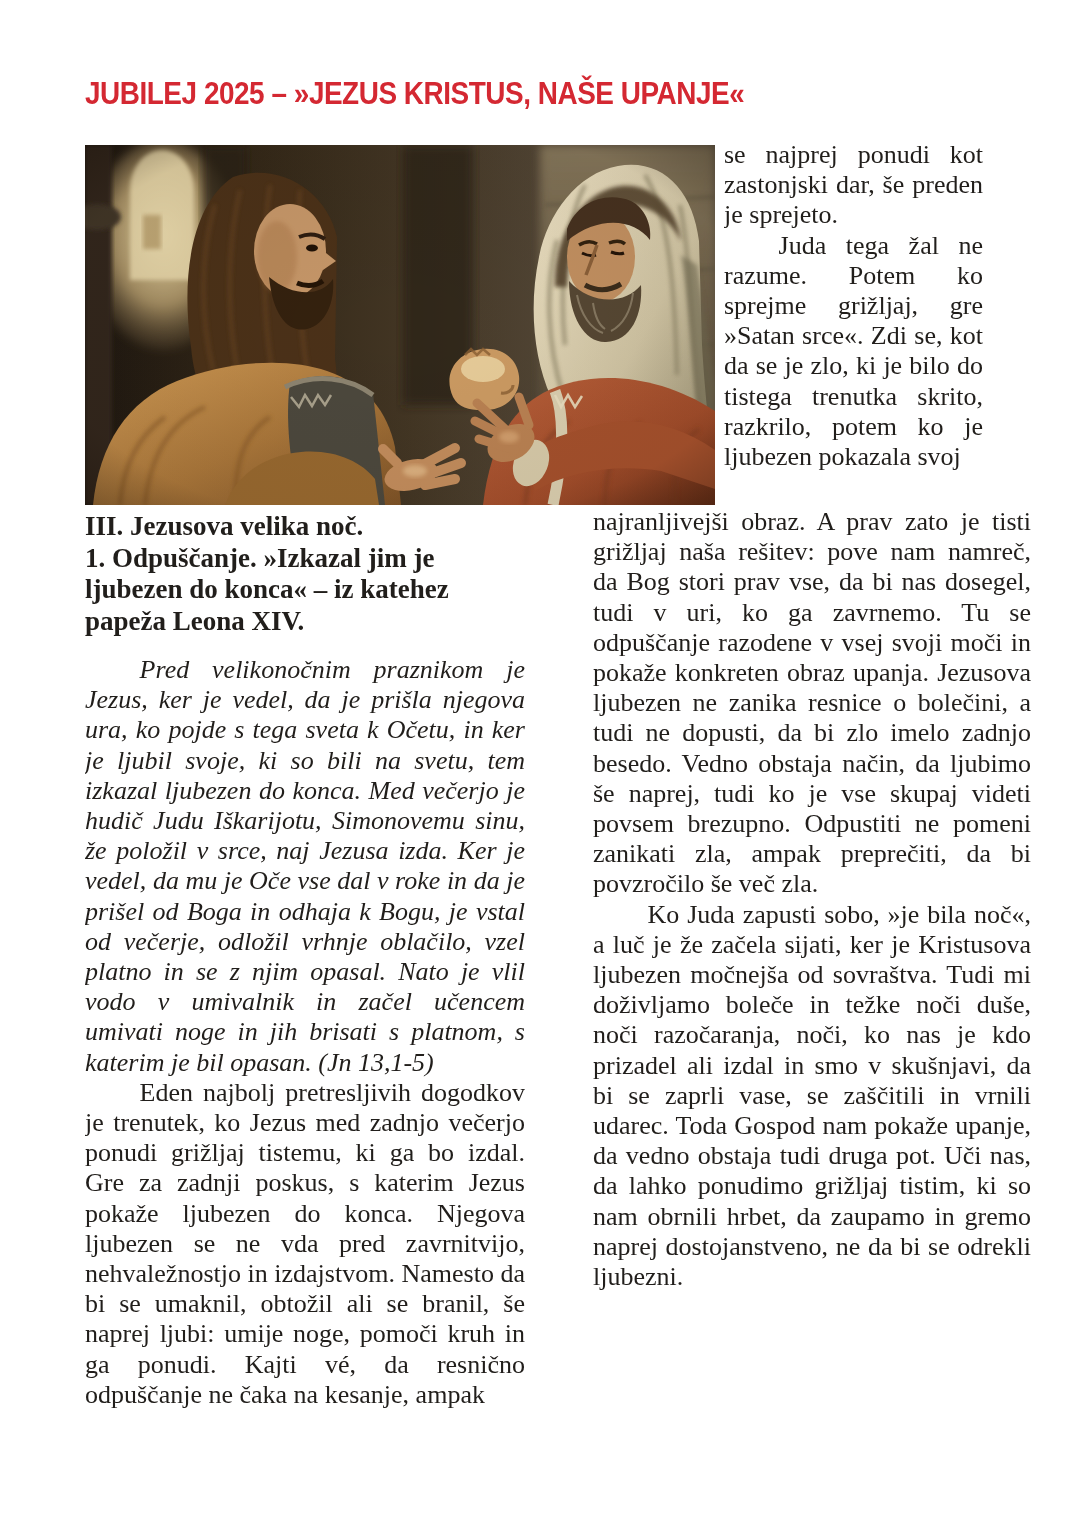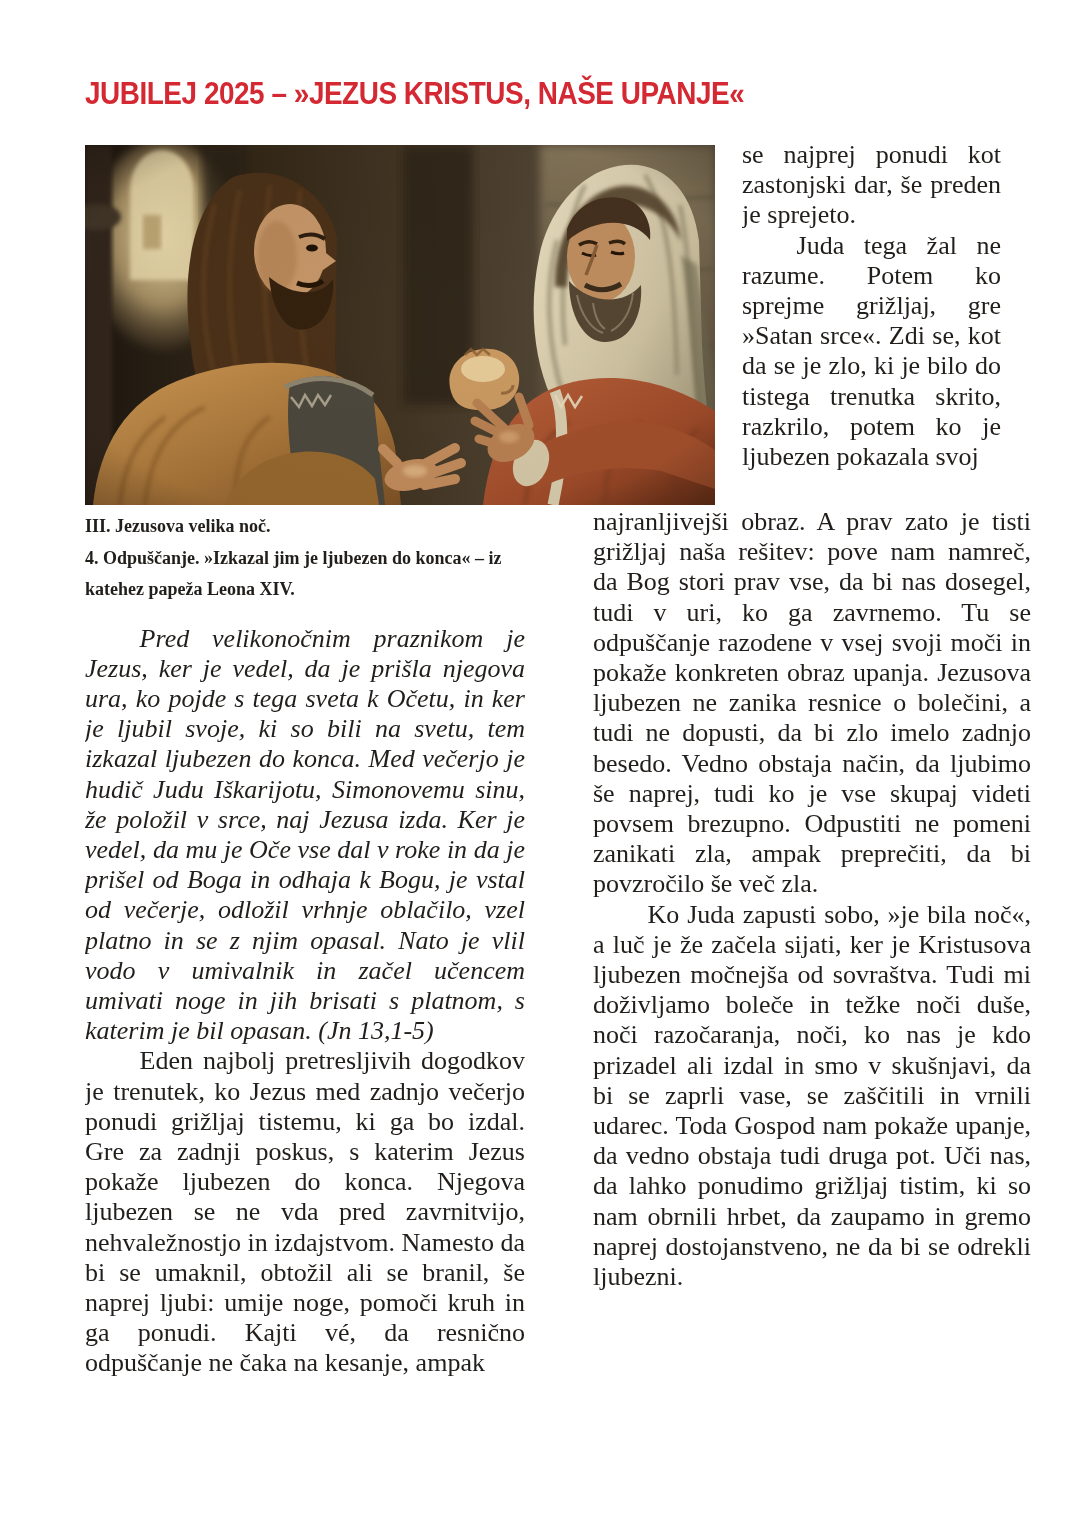"se najprej ponudi kot zastonjski" .col-narrow { left: 742px -> 724px }
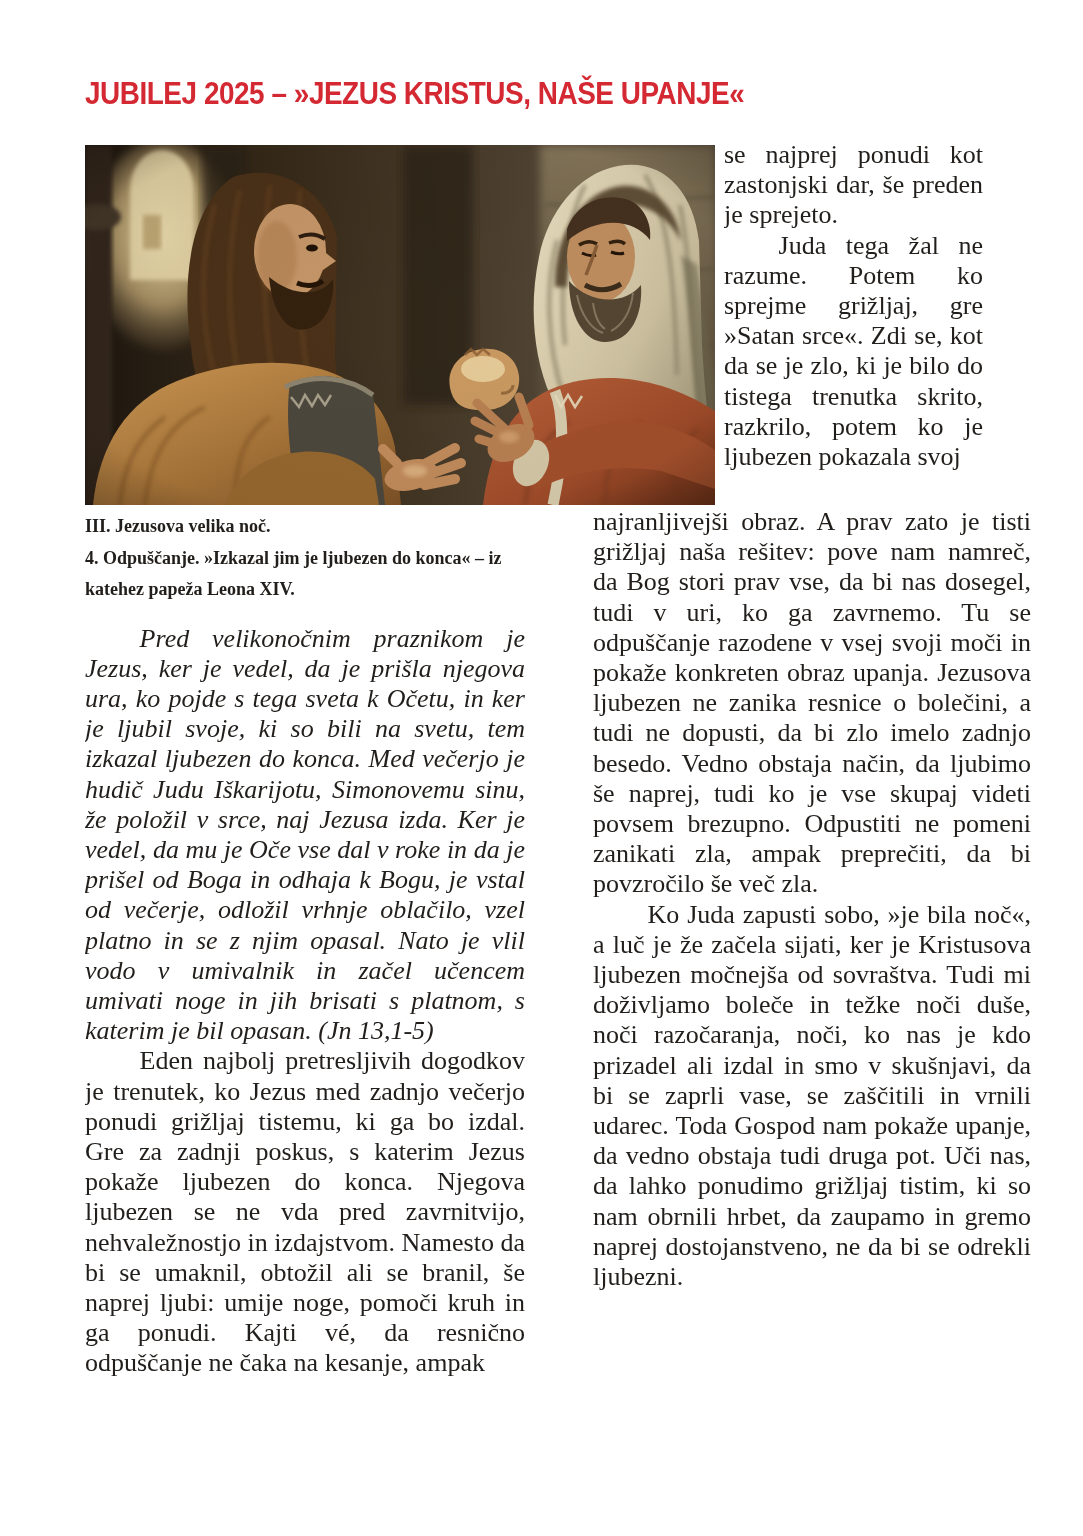"III. Jezusova velika noč." h2.article-heading { font-size: 18px -> 27px }
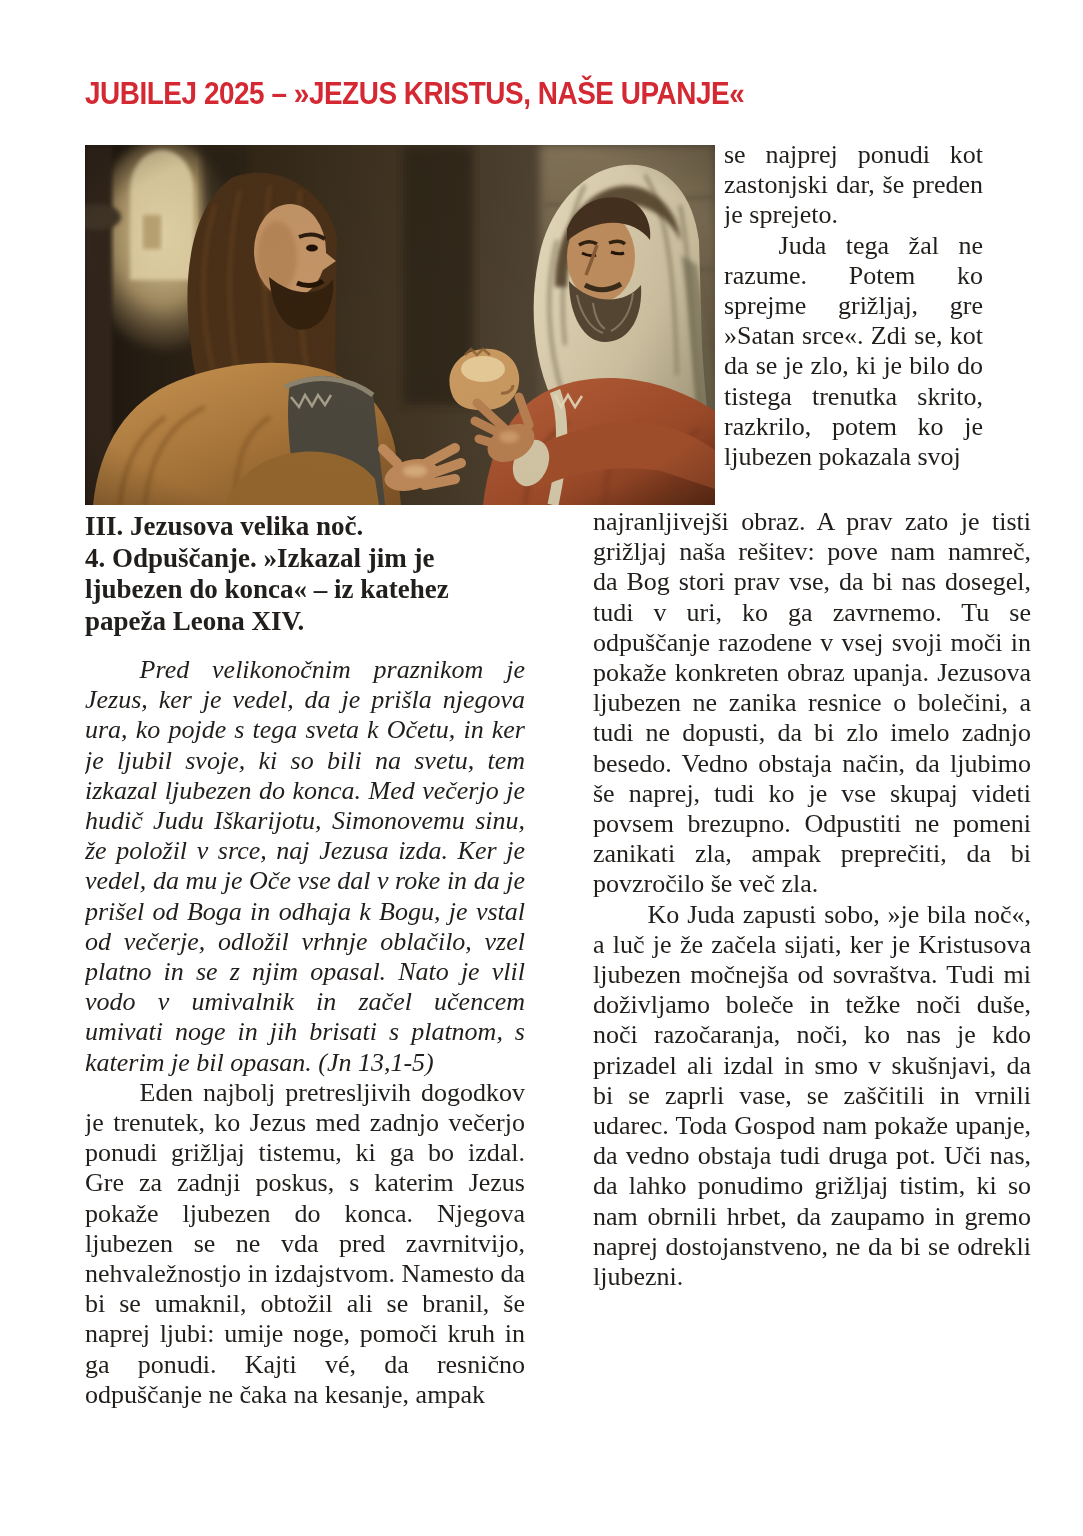"4. Odpuščanje. »Izkazal jim je" span.h-line { text: 4 -> 1 }
